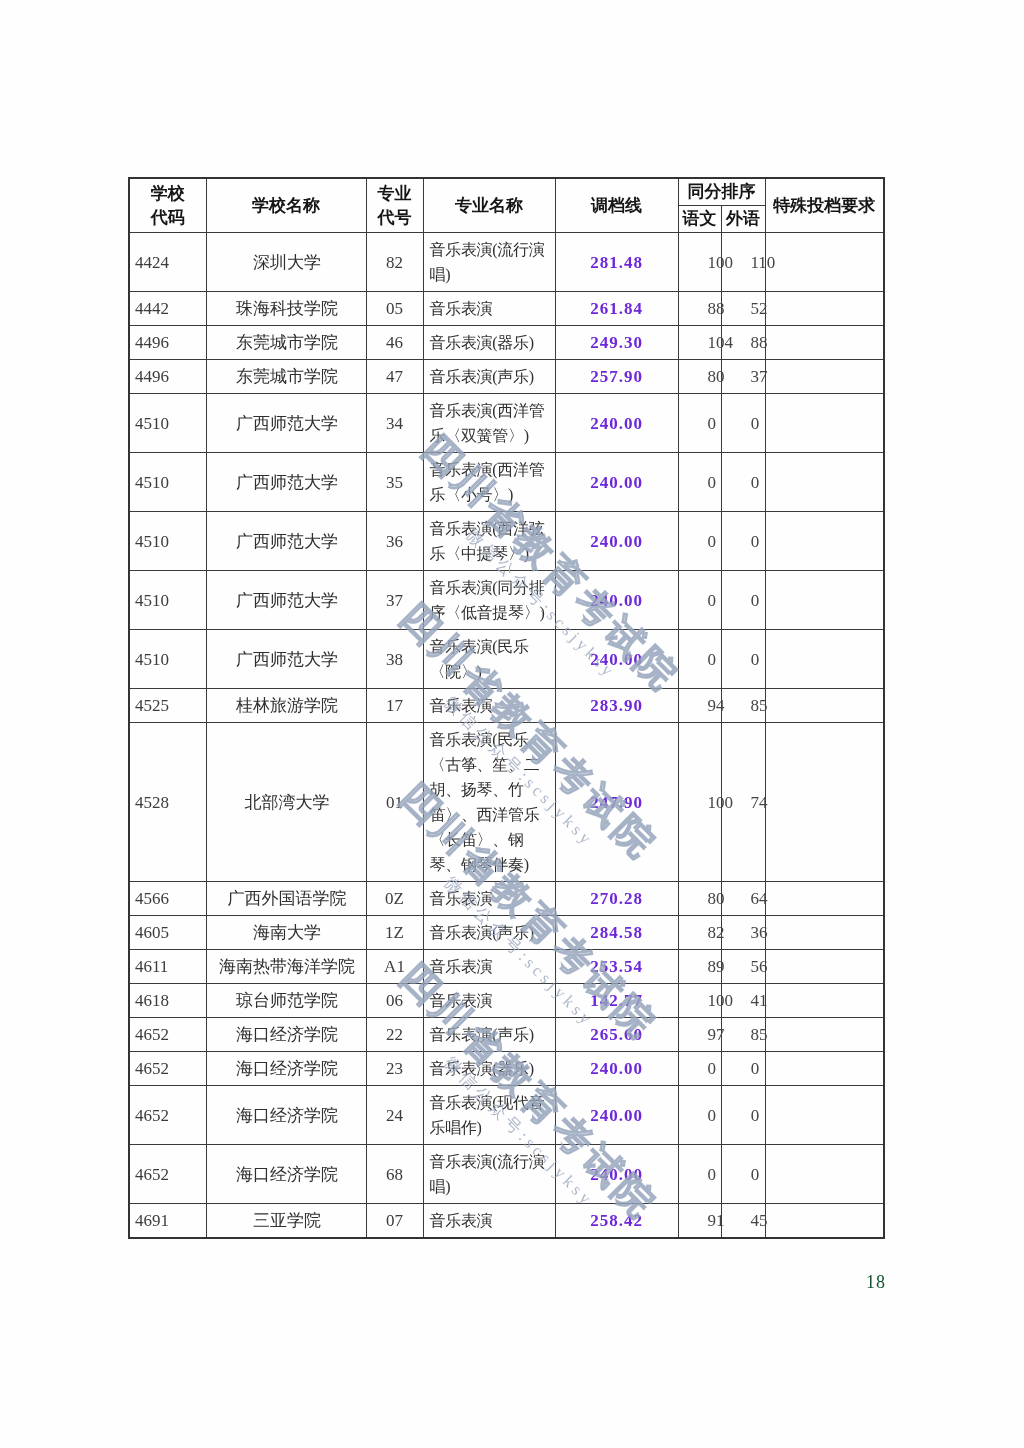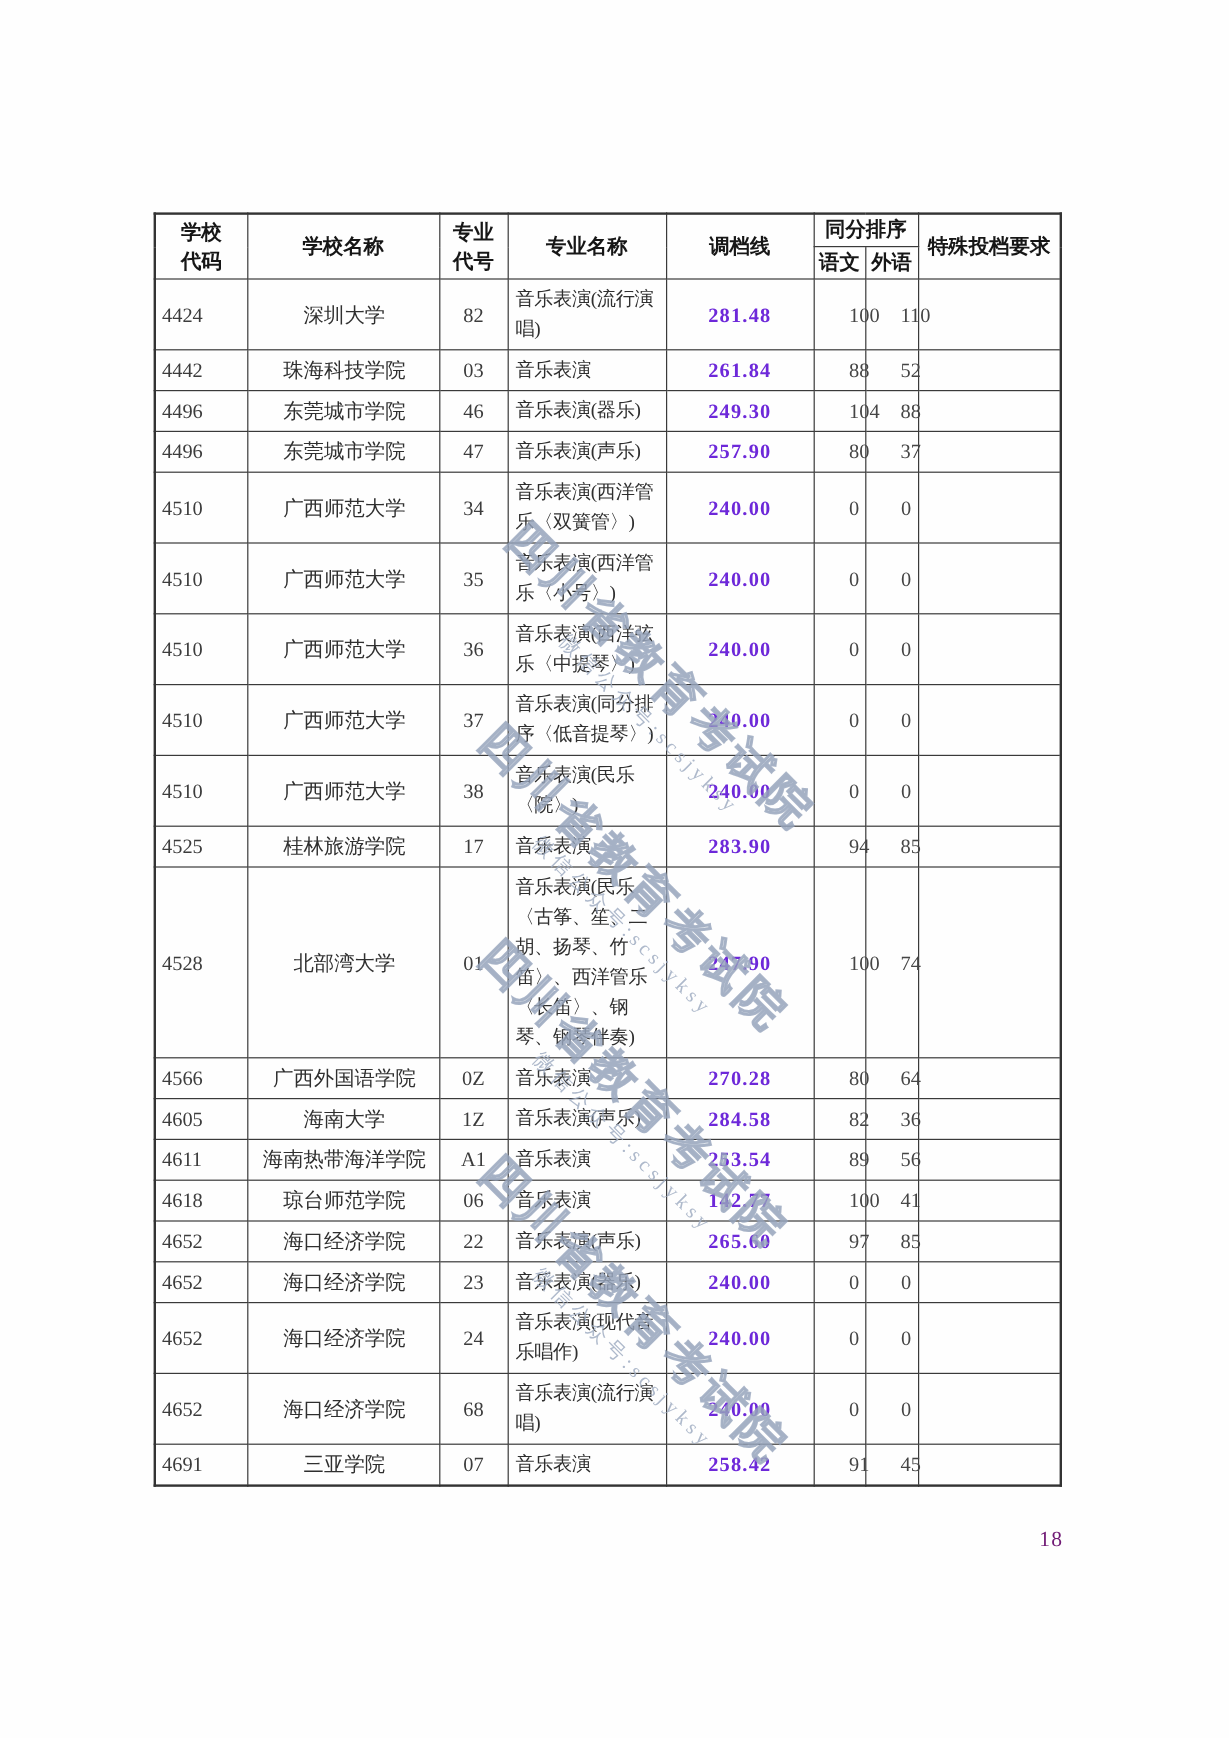"03" td.col-mcode { text: 03 -> 05 }
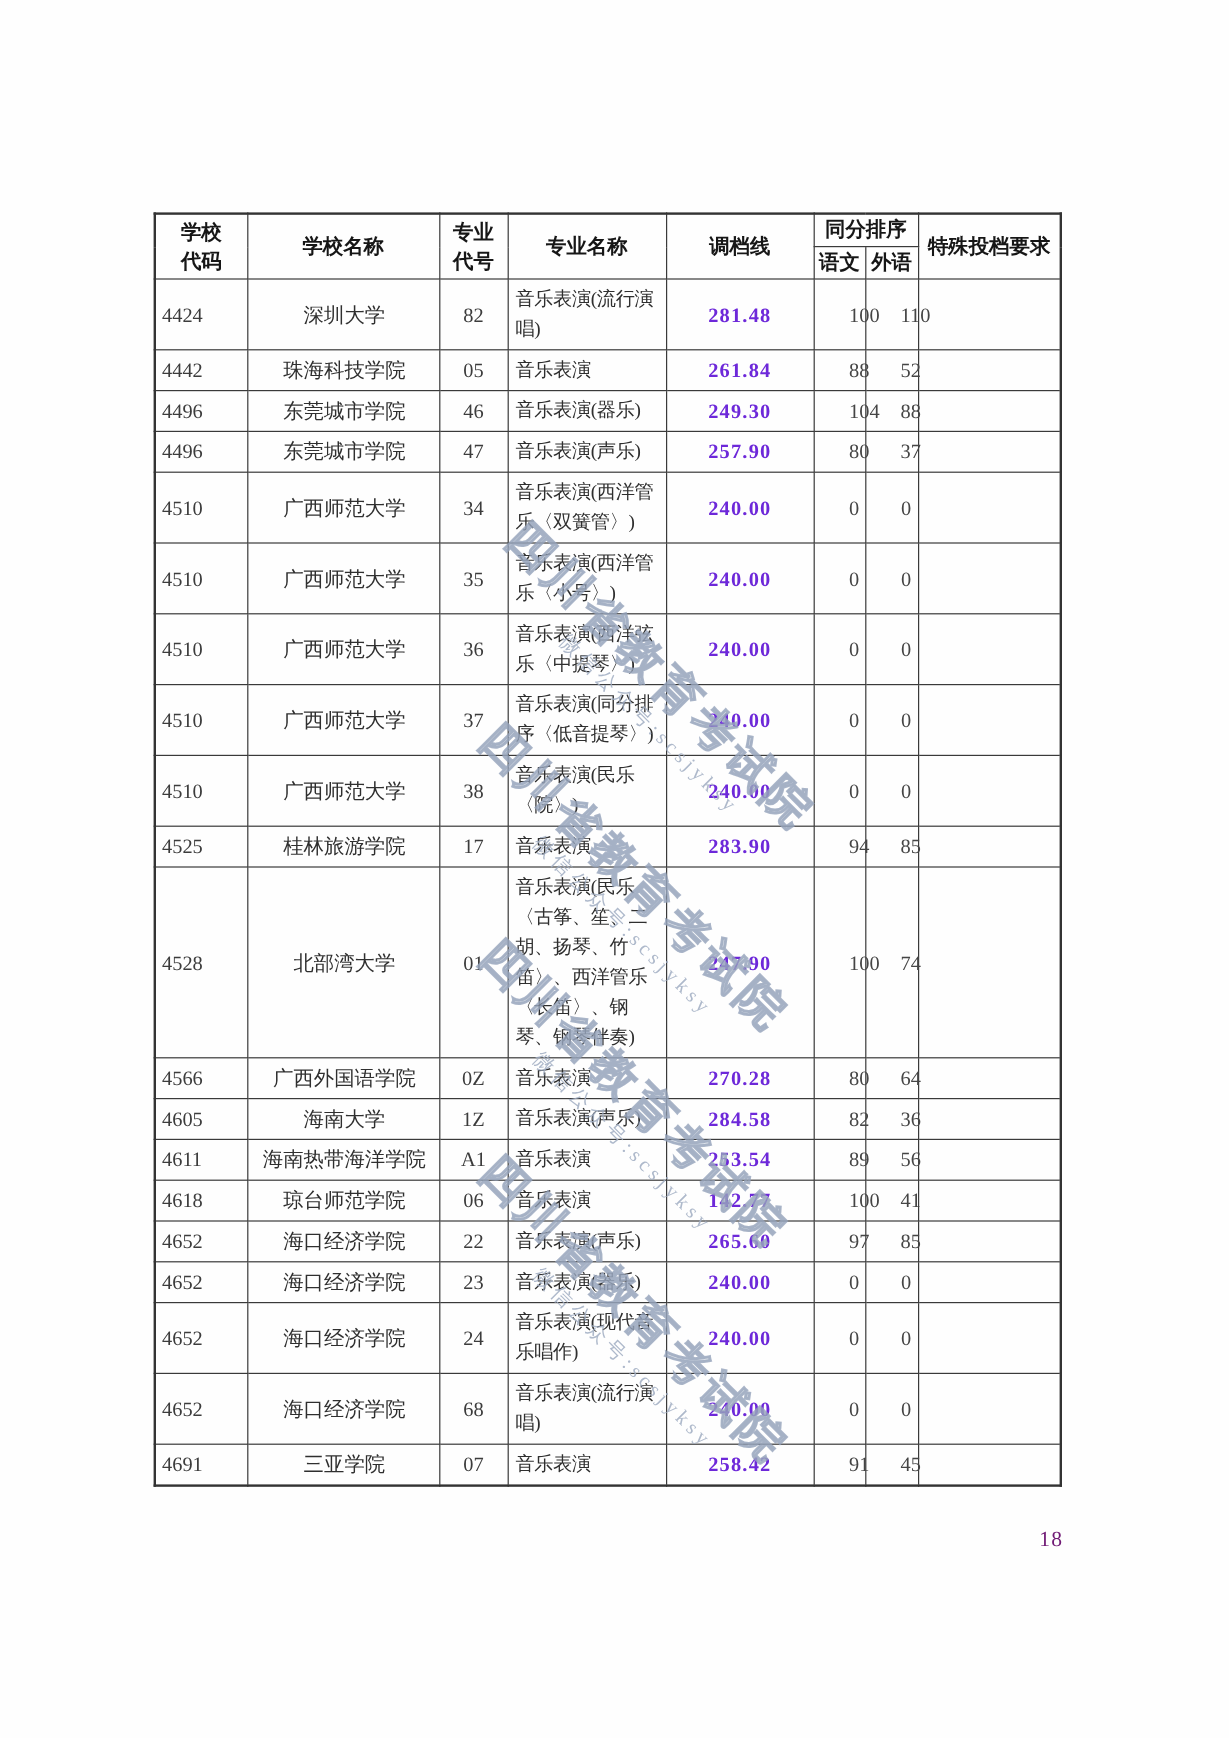"18" .page-number { color: #701a75 -> #14532d }
